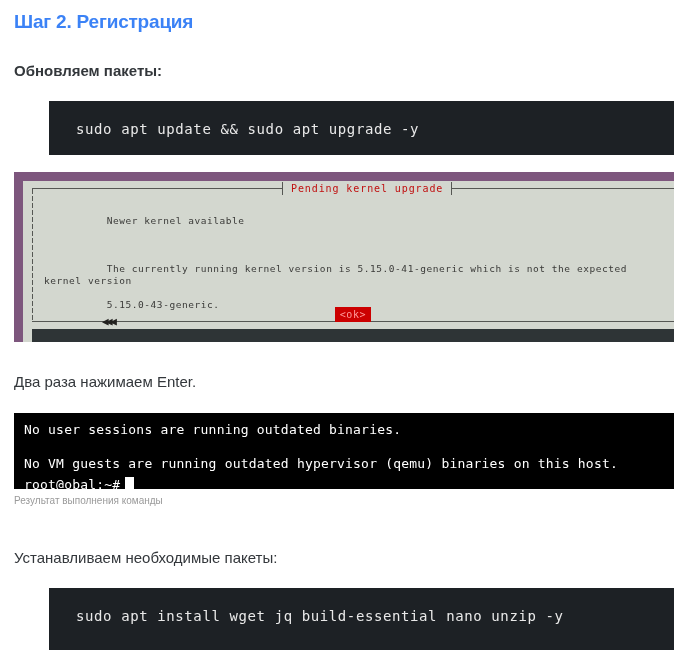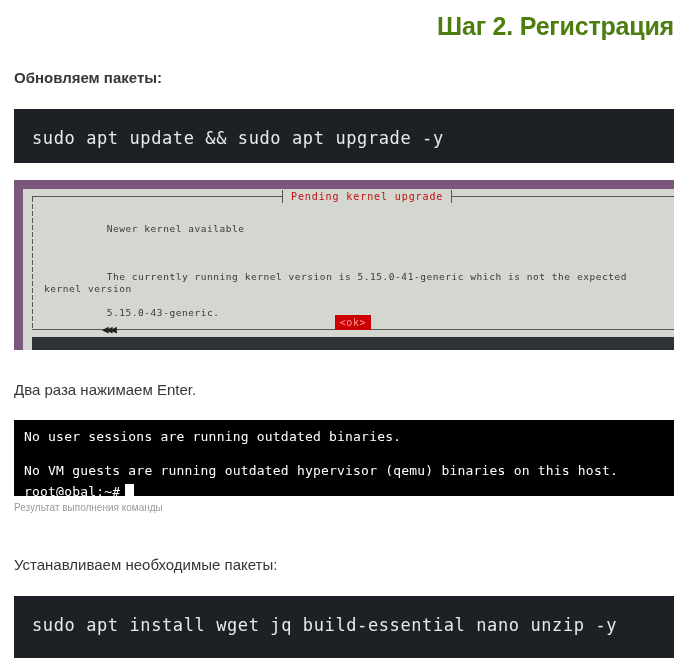"Шаг 2. Регистрация" .h2 { color: #4d7c0f -> #3b82f6; font-size: 25px -> 19px; text-align: right -> none }
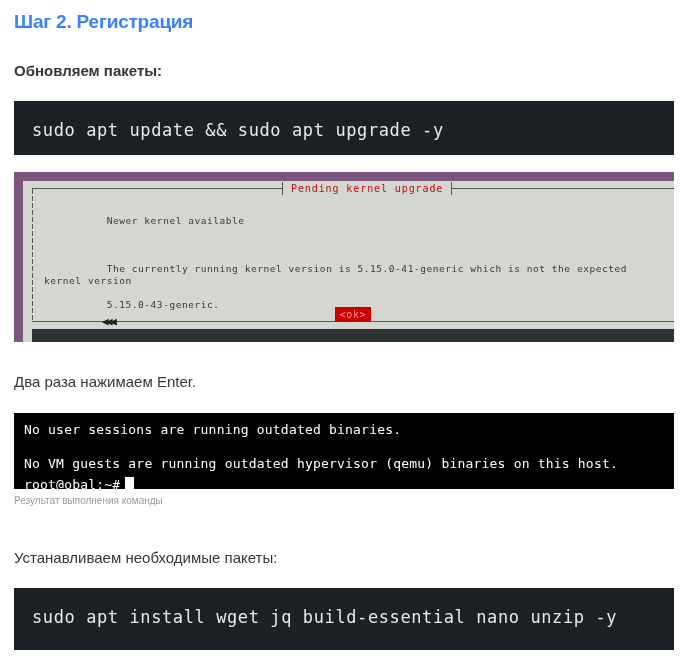"sudo apt update && sudo" .codeblock { font-size: 17px -> 14px; margin-left: none -> 35px; padding: 21px 18px -> 21px 27px }
